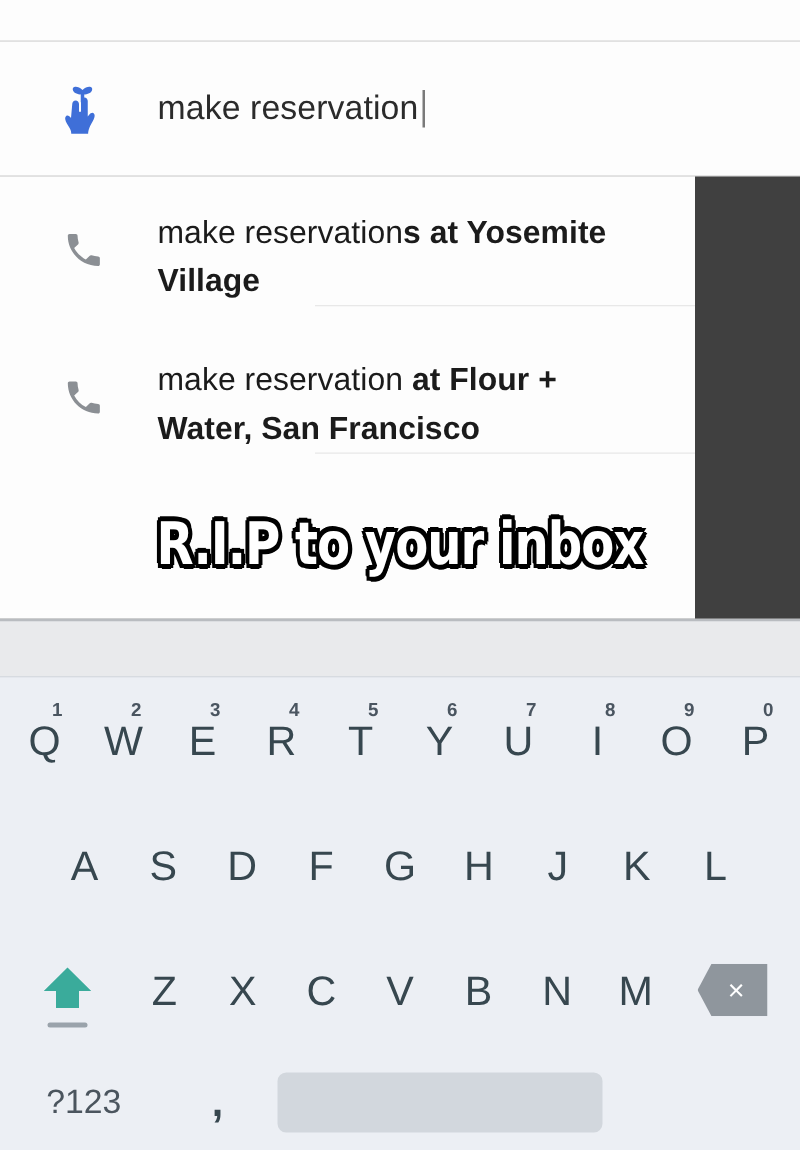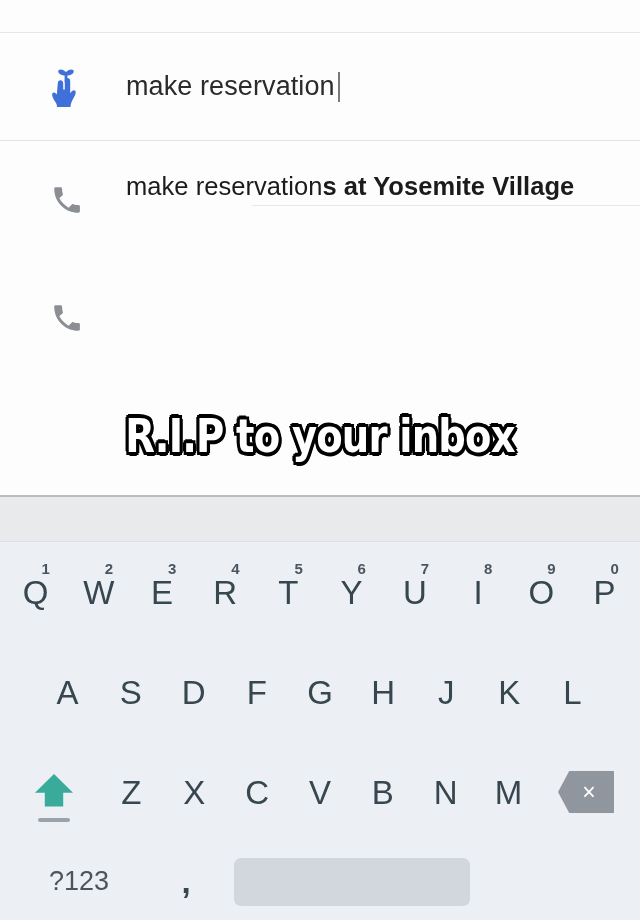"make reservations at Yosemite Village" .suggestions { width: 640px -> 556px }
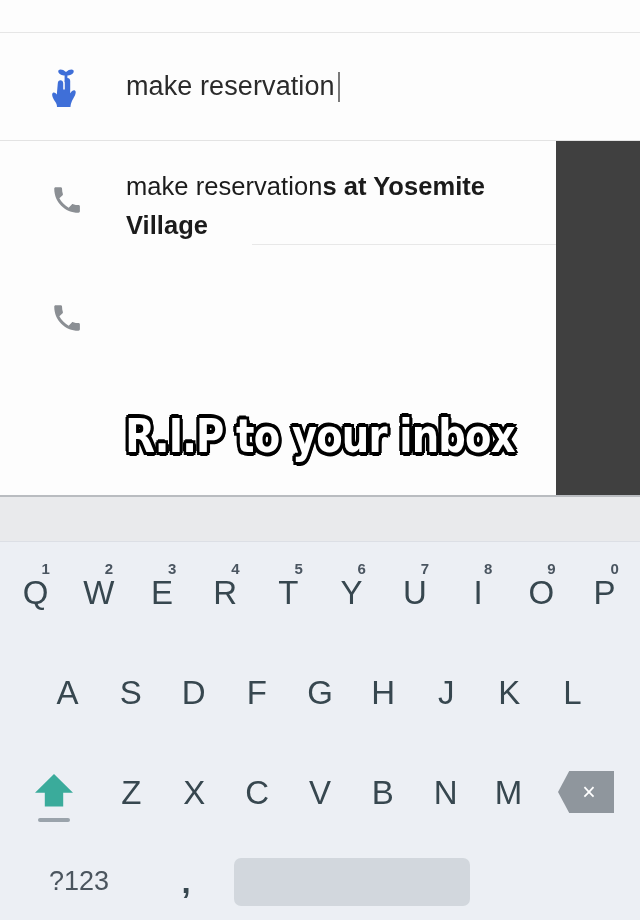"make reservation at Flour +" div.sugg-body { html: none -> <div> <div> <span>make reservation</span><span> at Flour + Water, San Francisco</span> </div> <div></div> </div> }
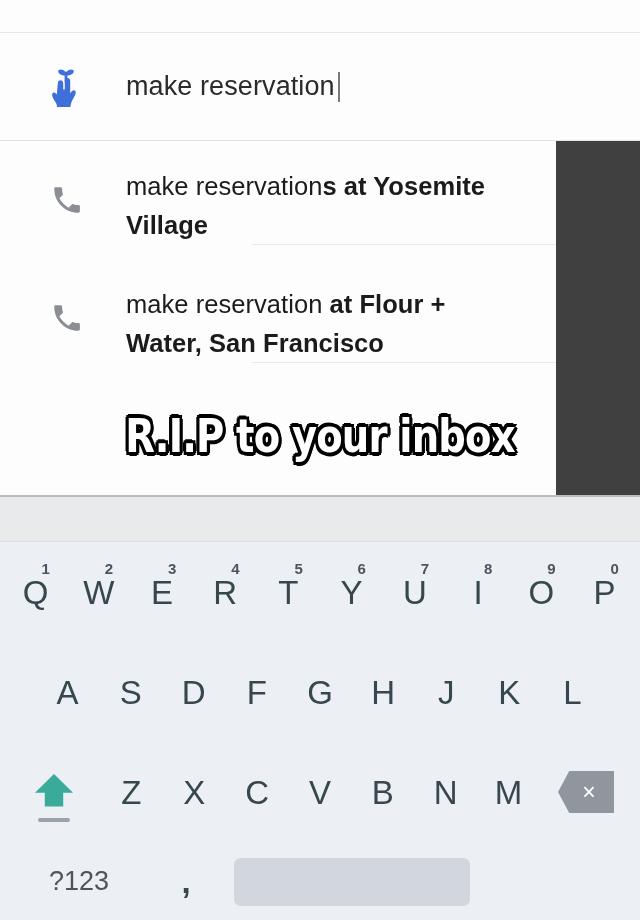"?123" .kb-row.r4 { padding: 0 20px -> 0 8px }
